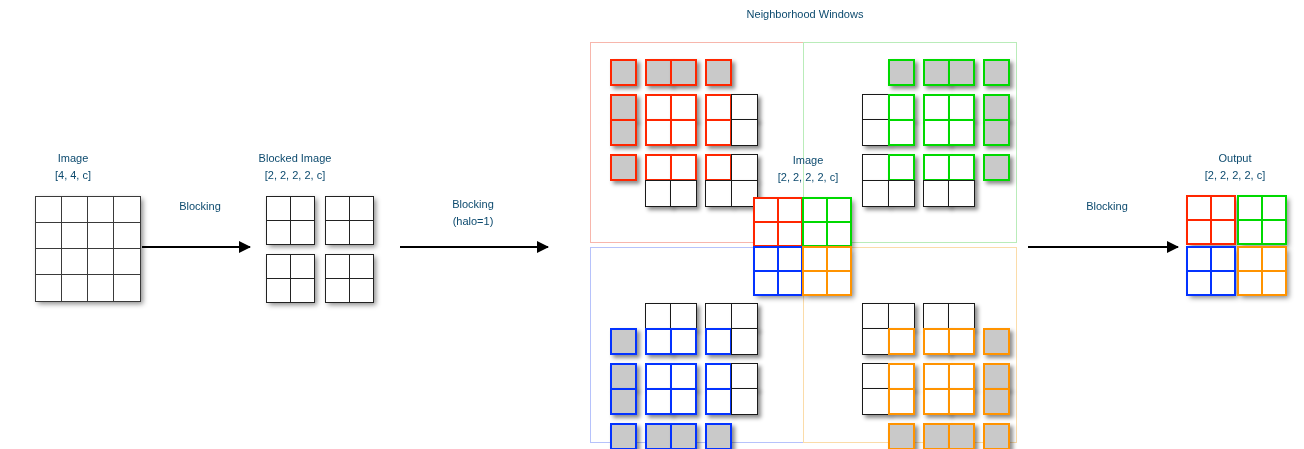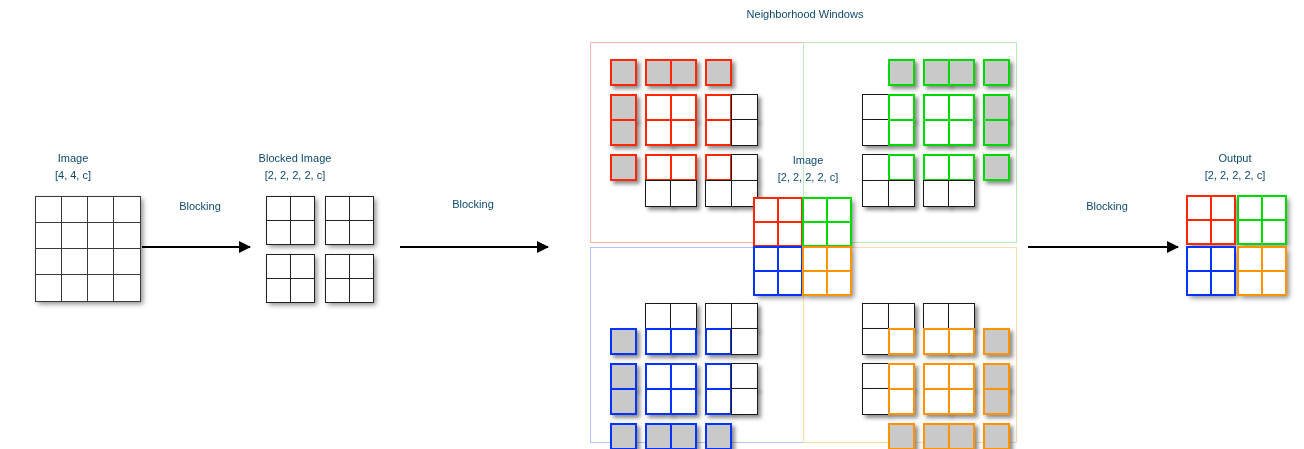"(halo=1)" span.l2 { html: none -> <span>(halo=1)</span> }
